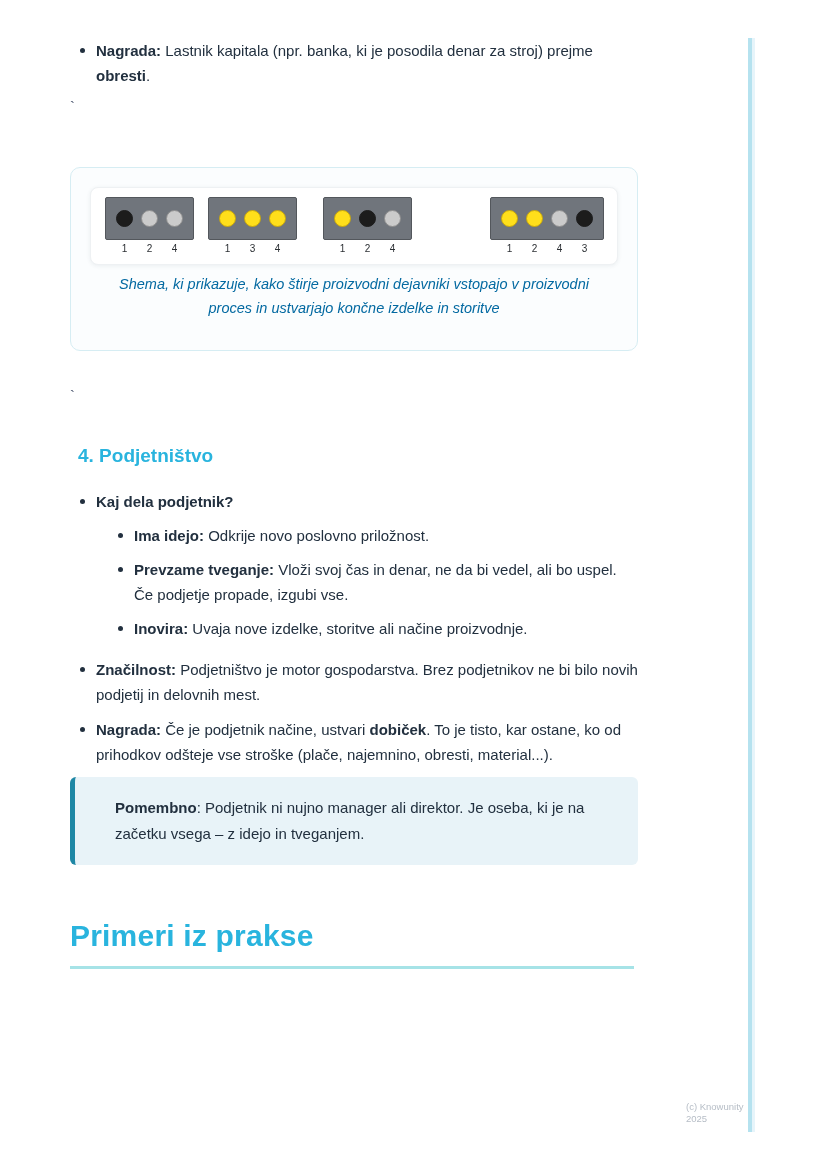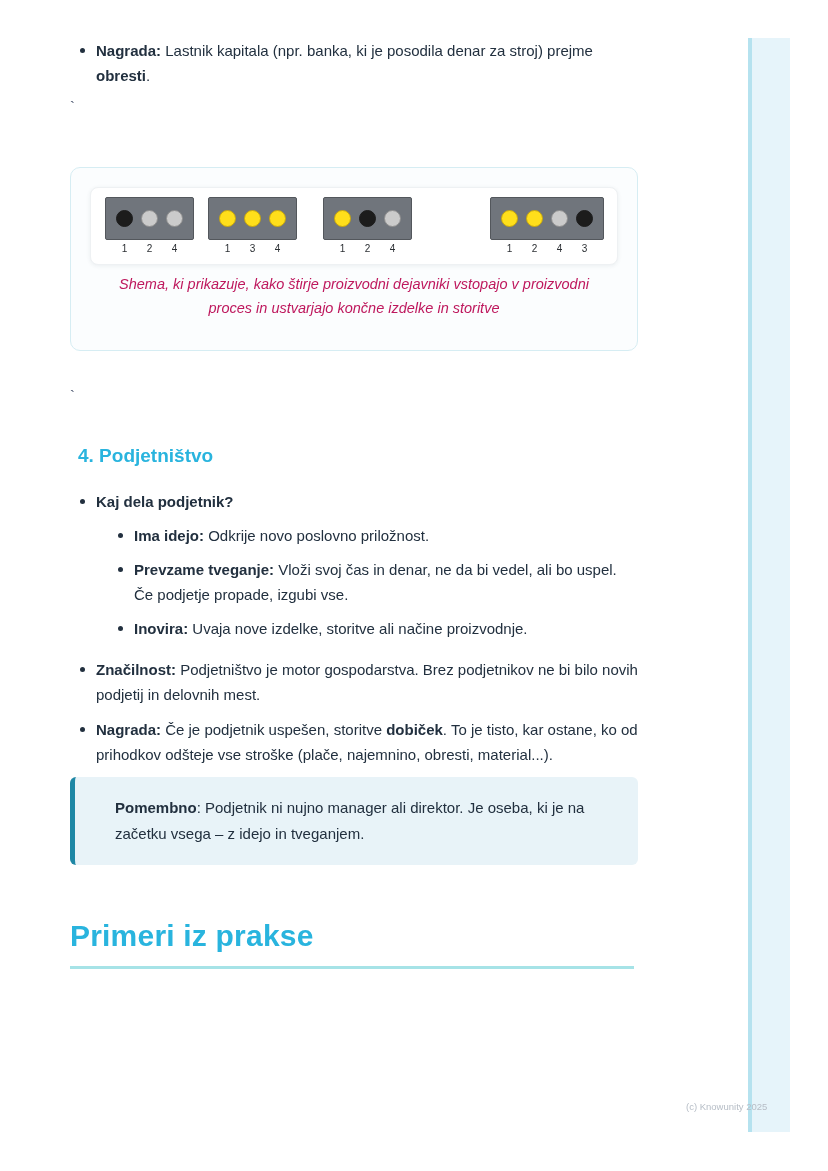"Nagrada: Lastnik kapitala (npr. banka," .page { width: 828px -> 755px }
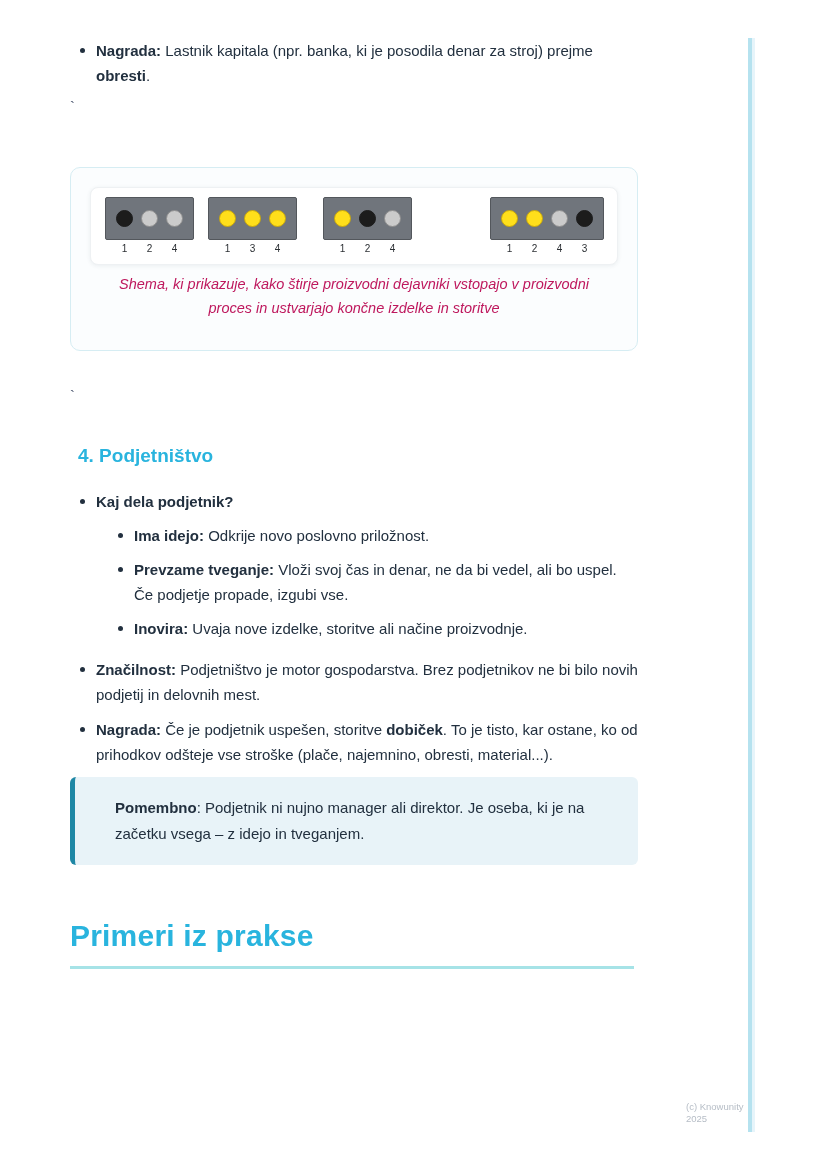"Shema, ki prikazuje, kako štirje" .fig-caption { color: #be185d -> #0369a1 }
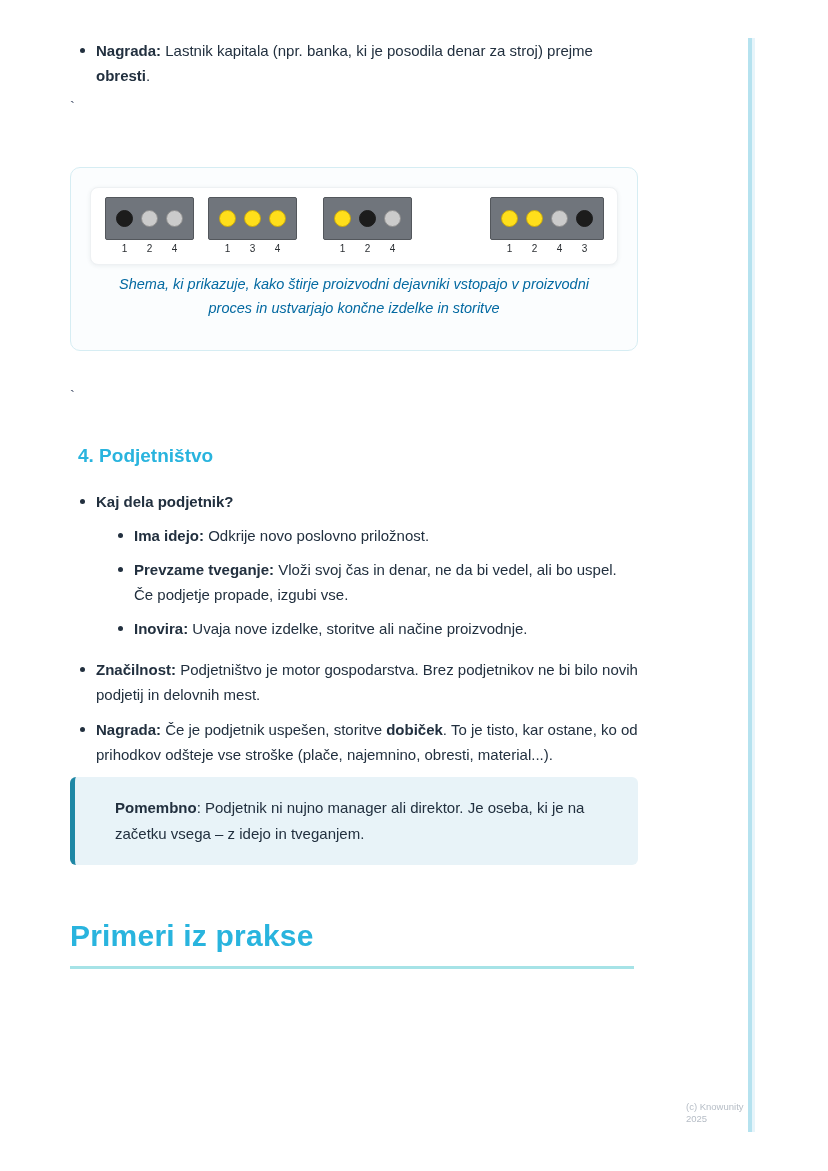"Če je podjetnik uspešen, storitve" span { text: uspešen, storitve -> načine, ustvari }
